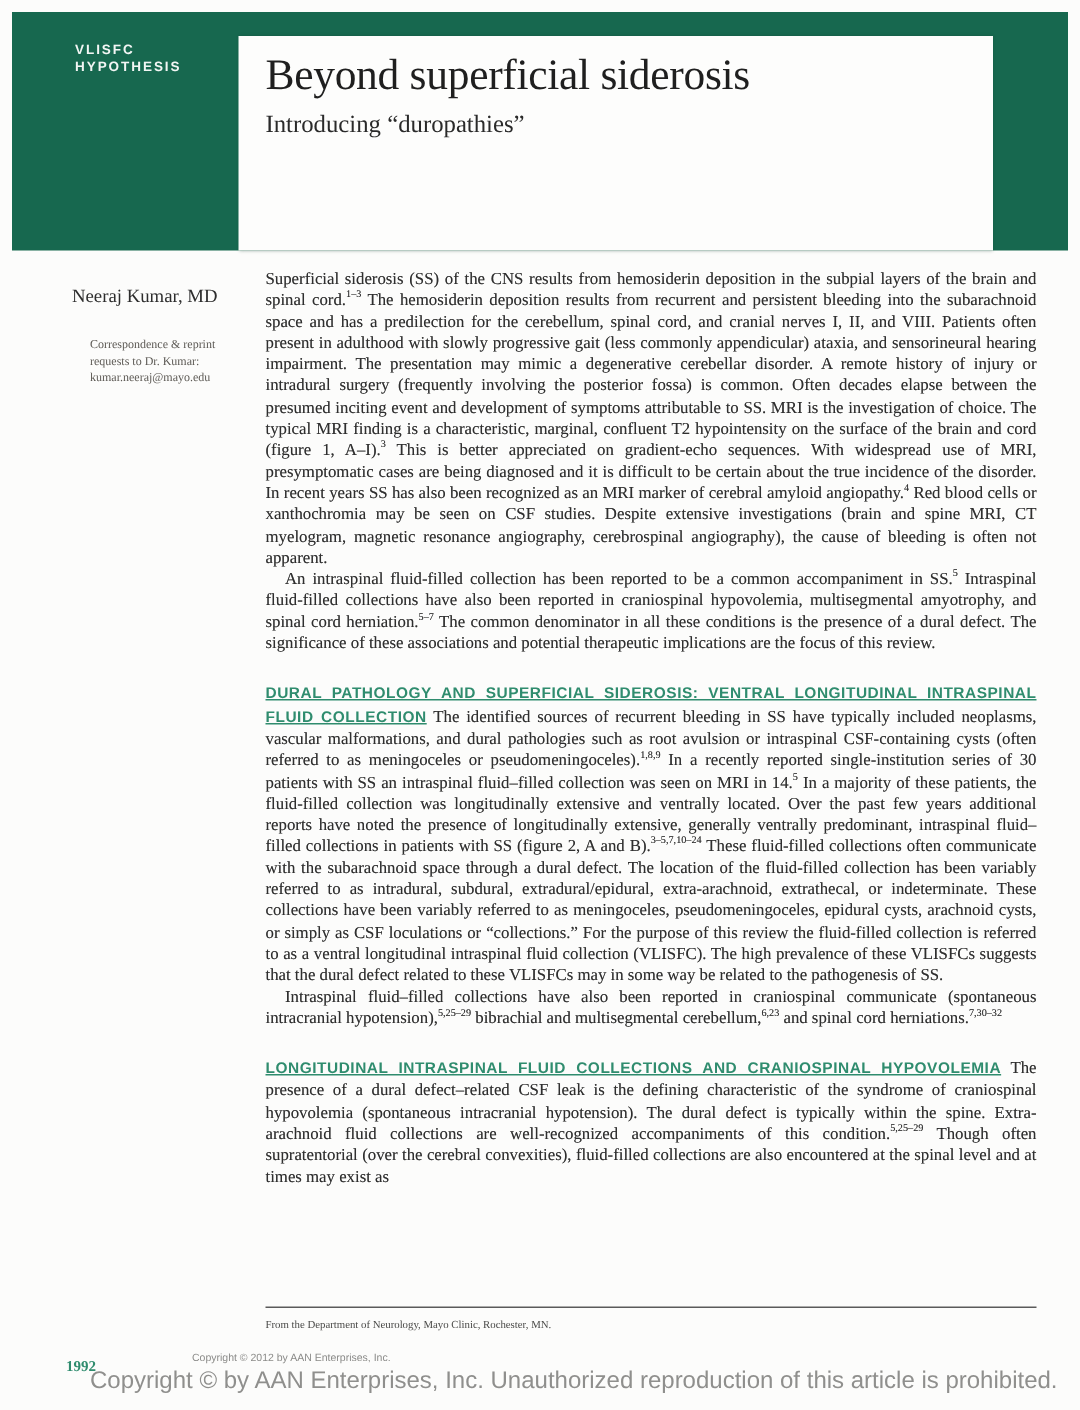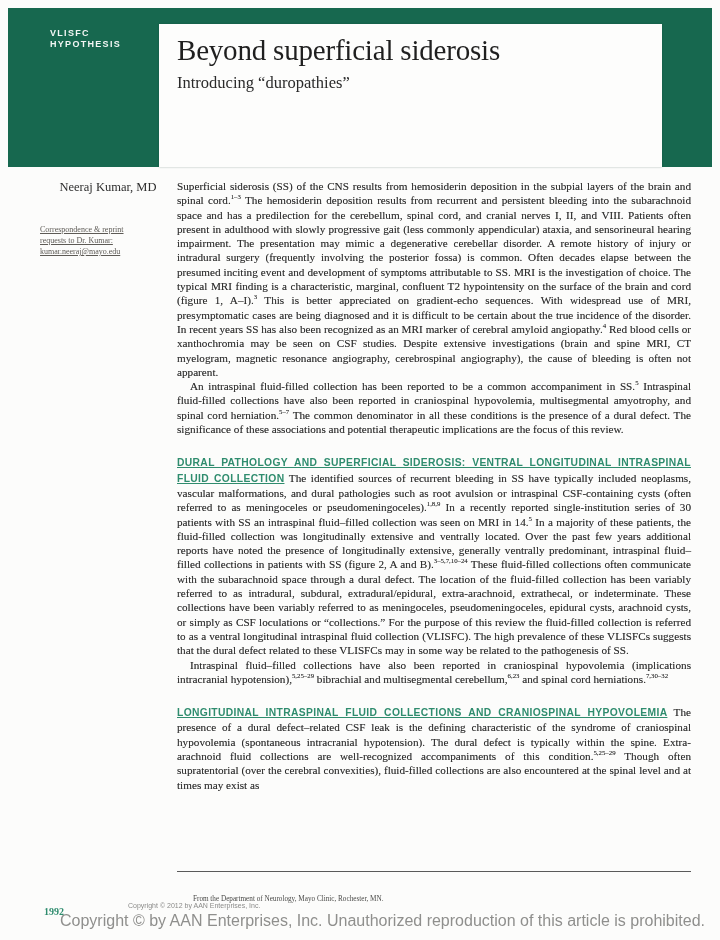"Neeraj Kumar, MD" .byline { text-align: center -> none; top: 180px -> 190px }
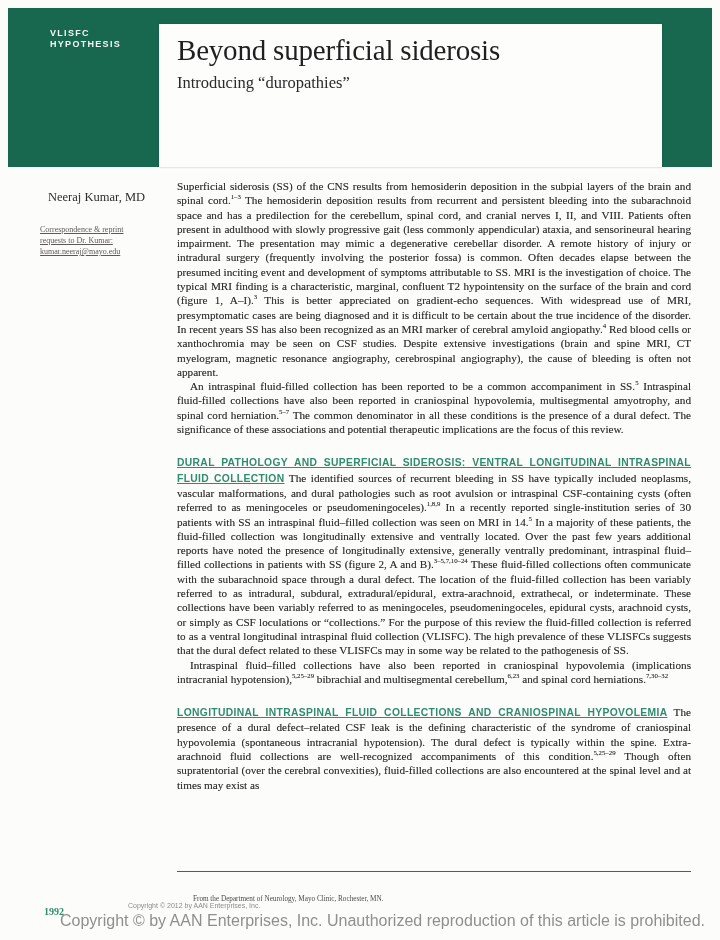"Correspondence & reprint" .correspondence { left: 40px -> 60px; text-decoration: underline -> none }
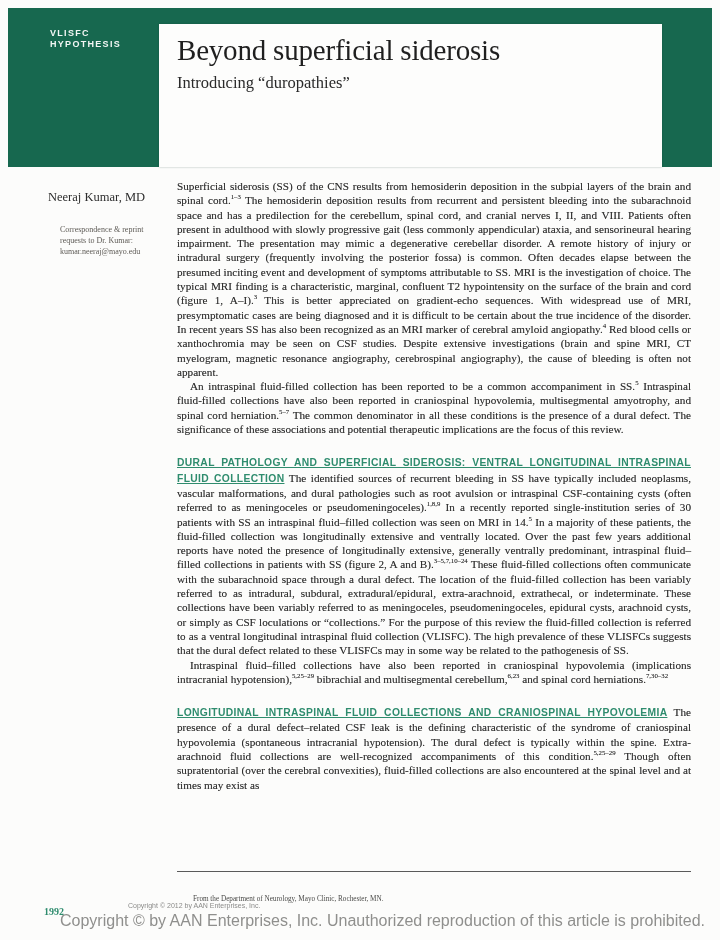"Intraspinal fluid–filled collections" span { text: hypovolemia (implications -> communicate (spontaneous }
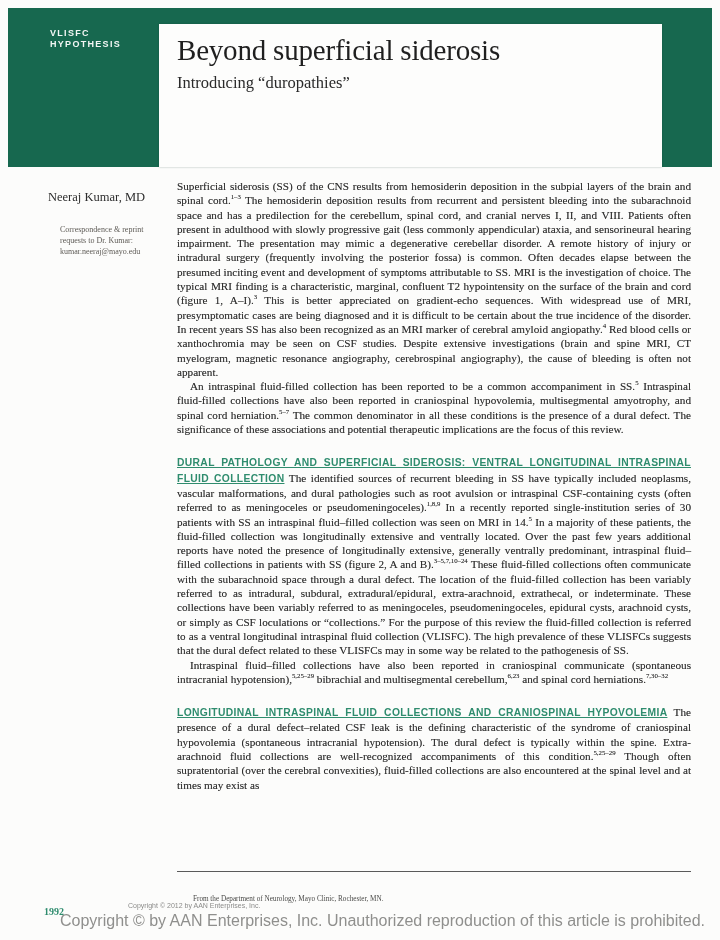"From the Department of Neurology," .footnotes div { margin: 16px -> 0 }
